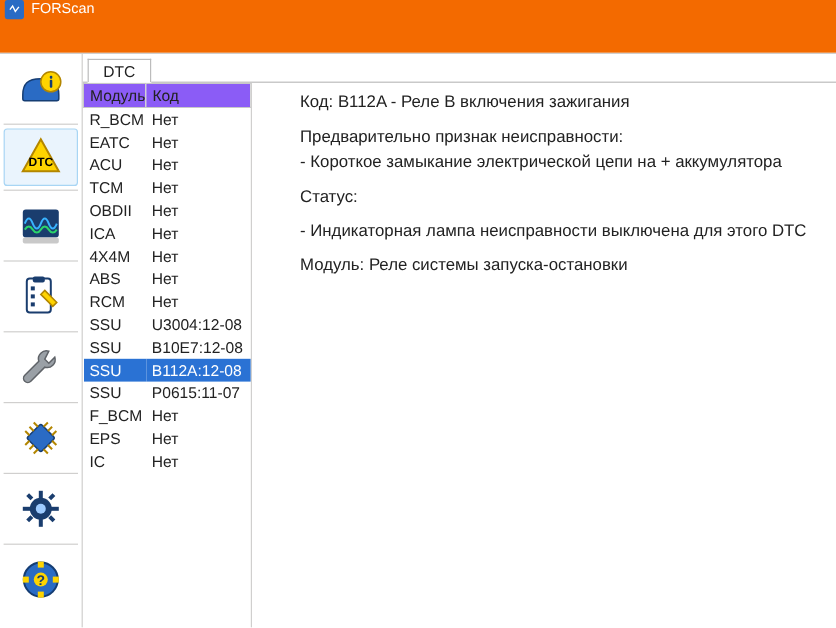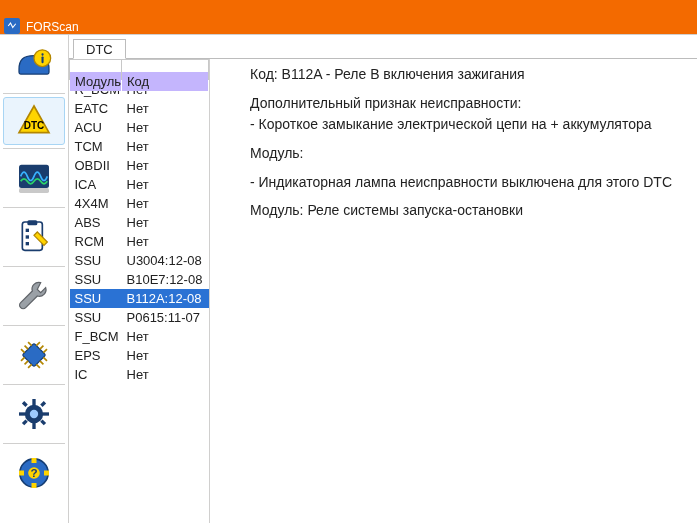"FORScan" .titlebar { align-items: flex-end -> flex-start; height: 34px -> 44px }
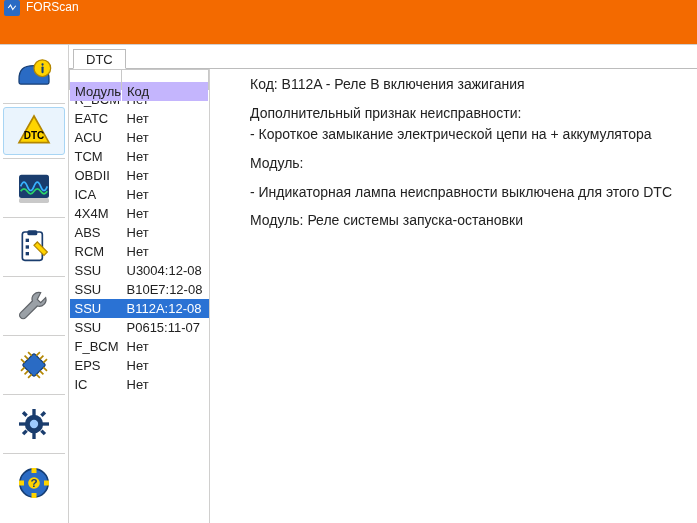"Модуль" table.dtc th { background: #c4b5fd -> #8b5cf6; top: 12px -> 0 }
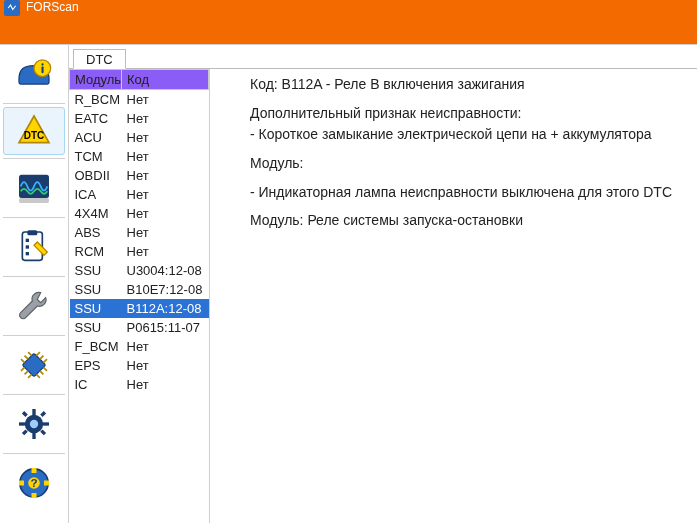"Дополнительный признак неисправности:" p { text: Дополнительный -> Предварительно }
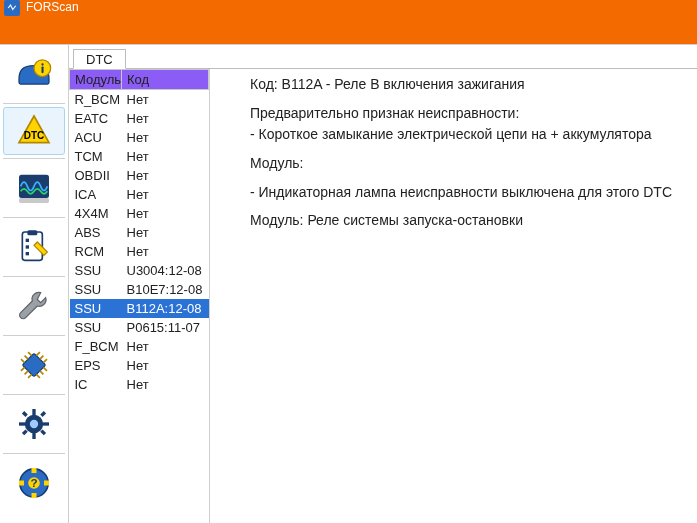"Модуль:" p { text: Модуль -> Статус }
